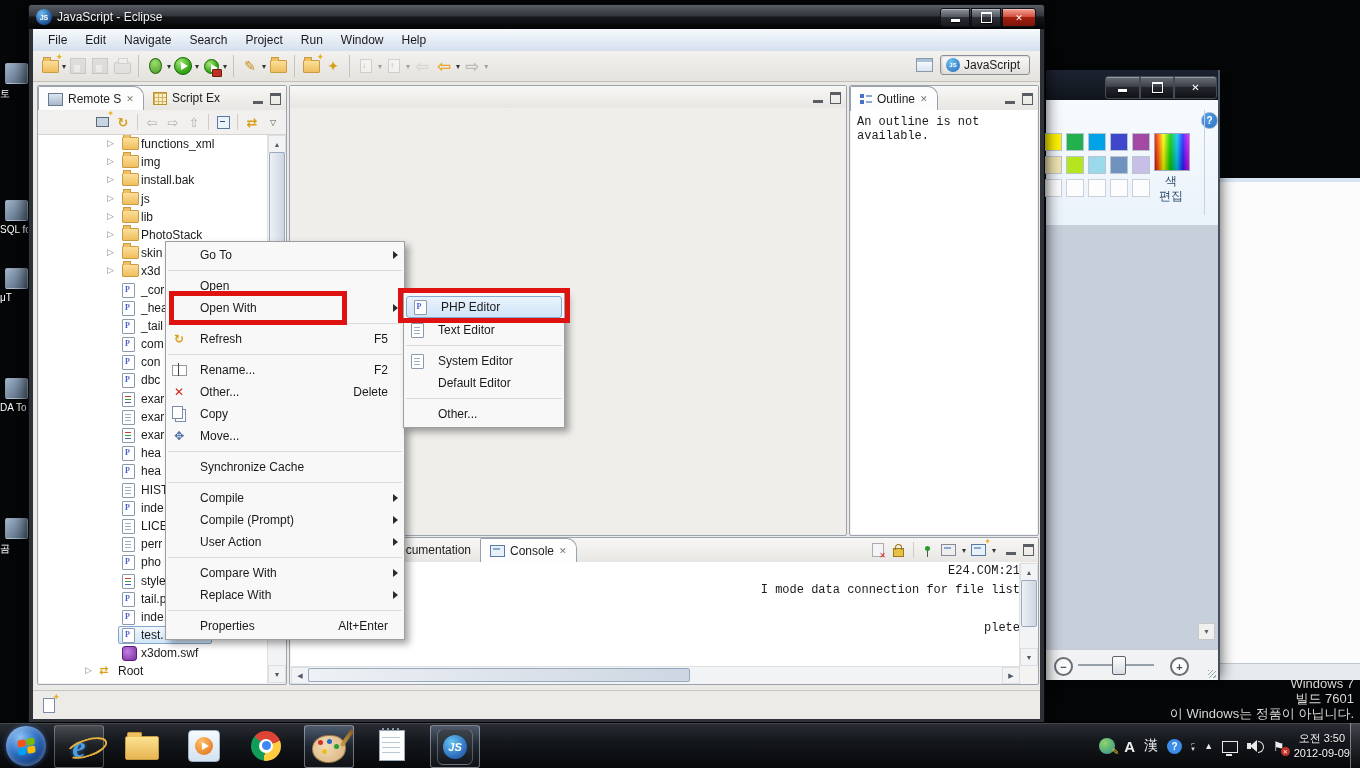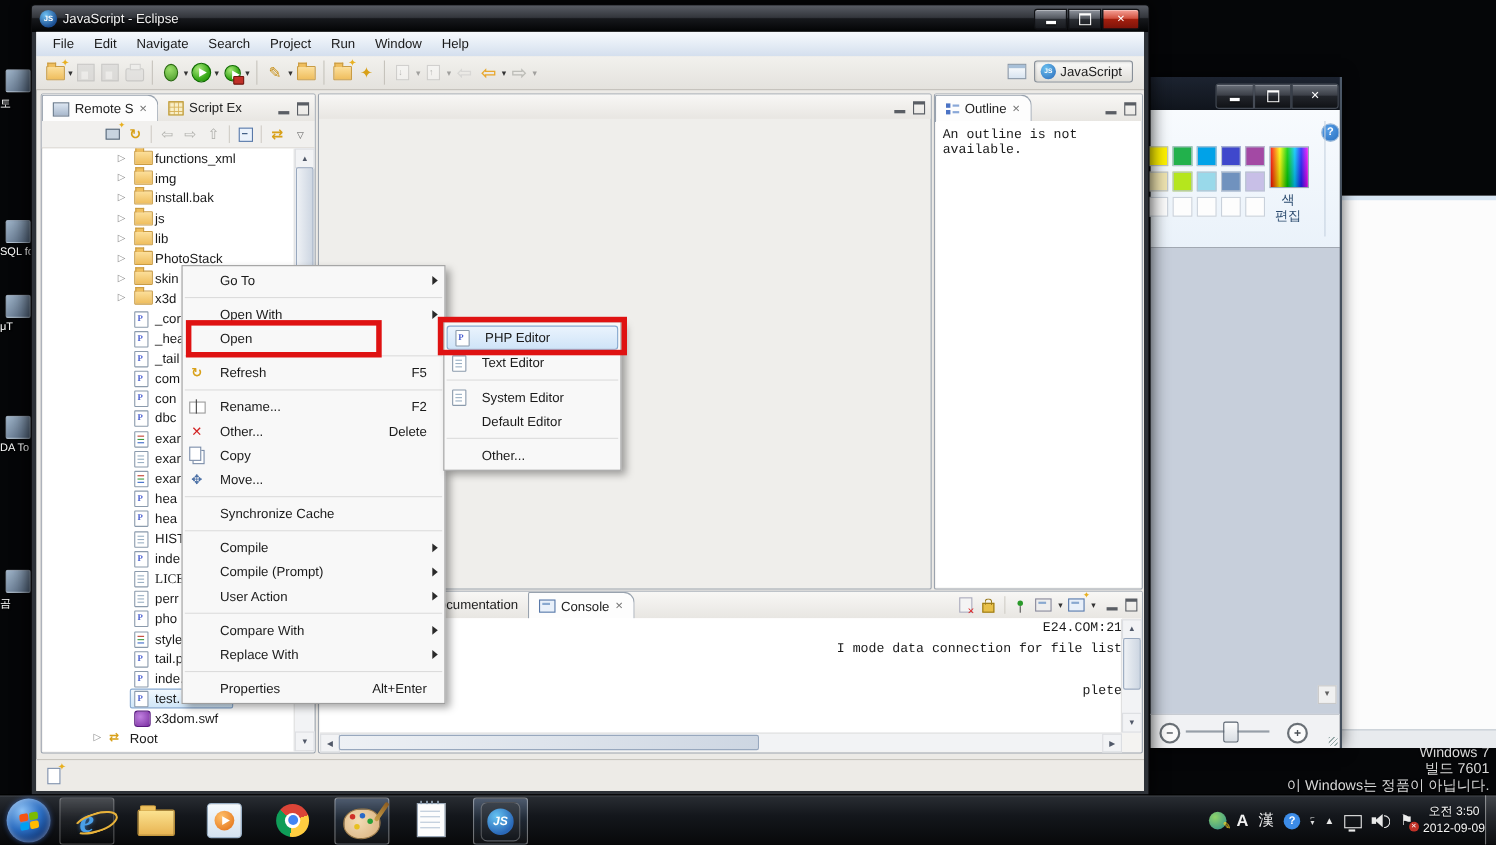"Open With" div.mi { order: before "Open" -> after "Open" }
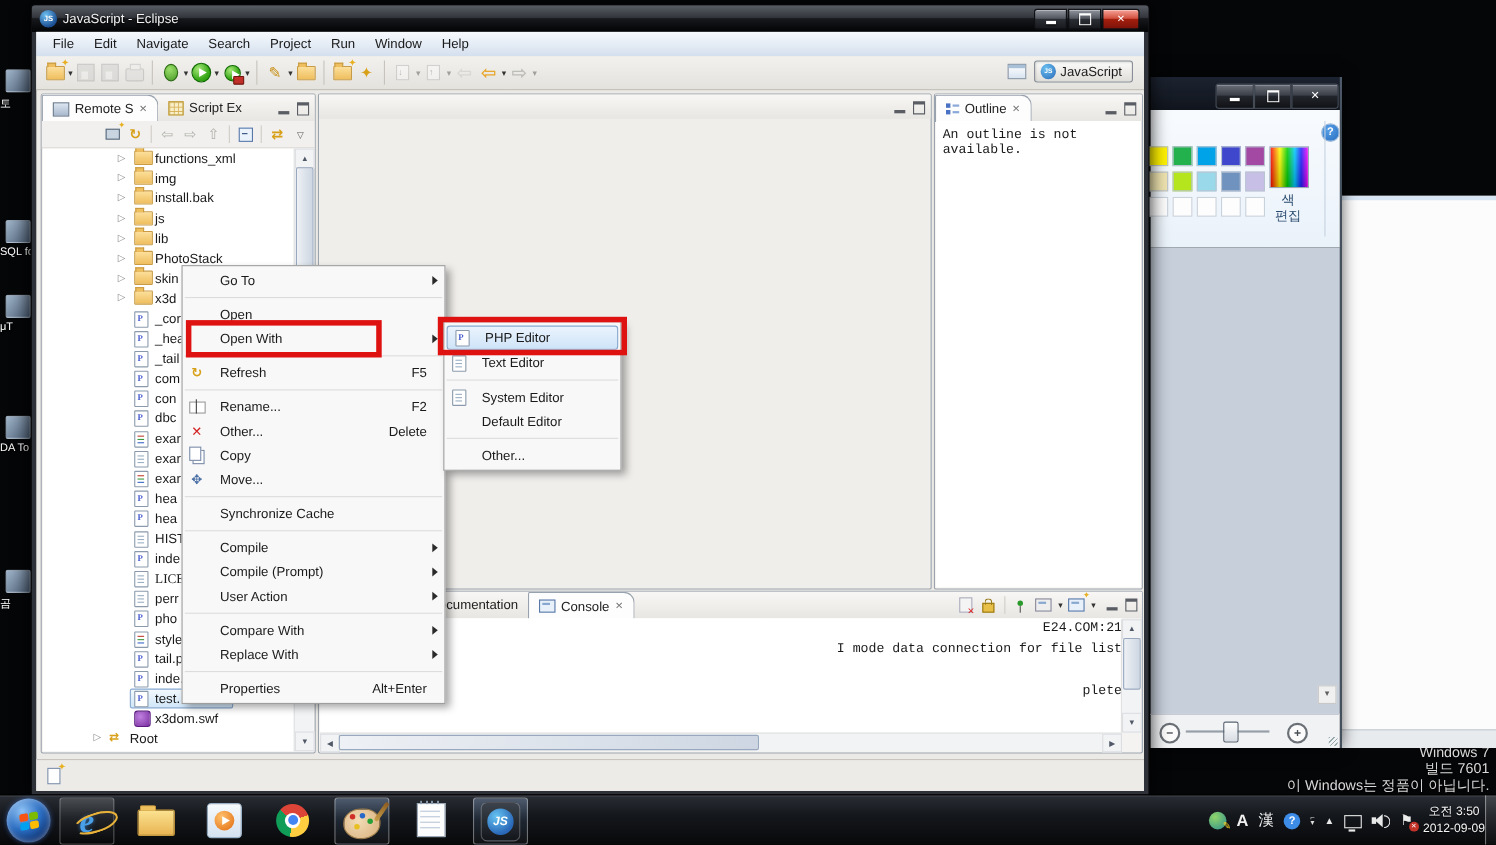"LICE" div.tree-label { font-family: Liberation Serif, serif -> none }
